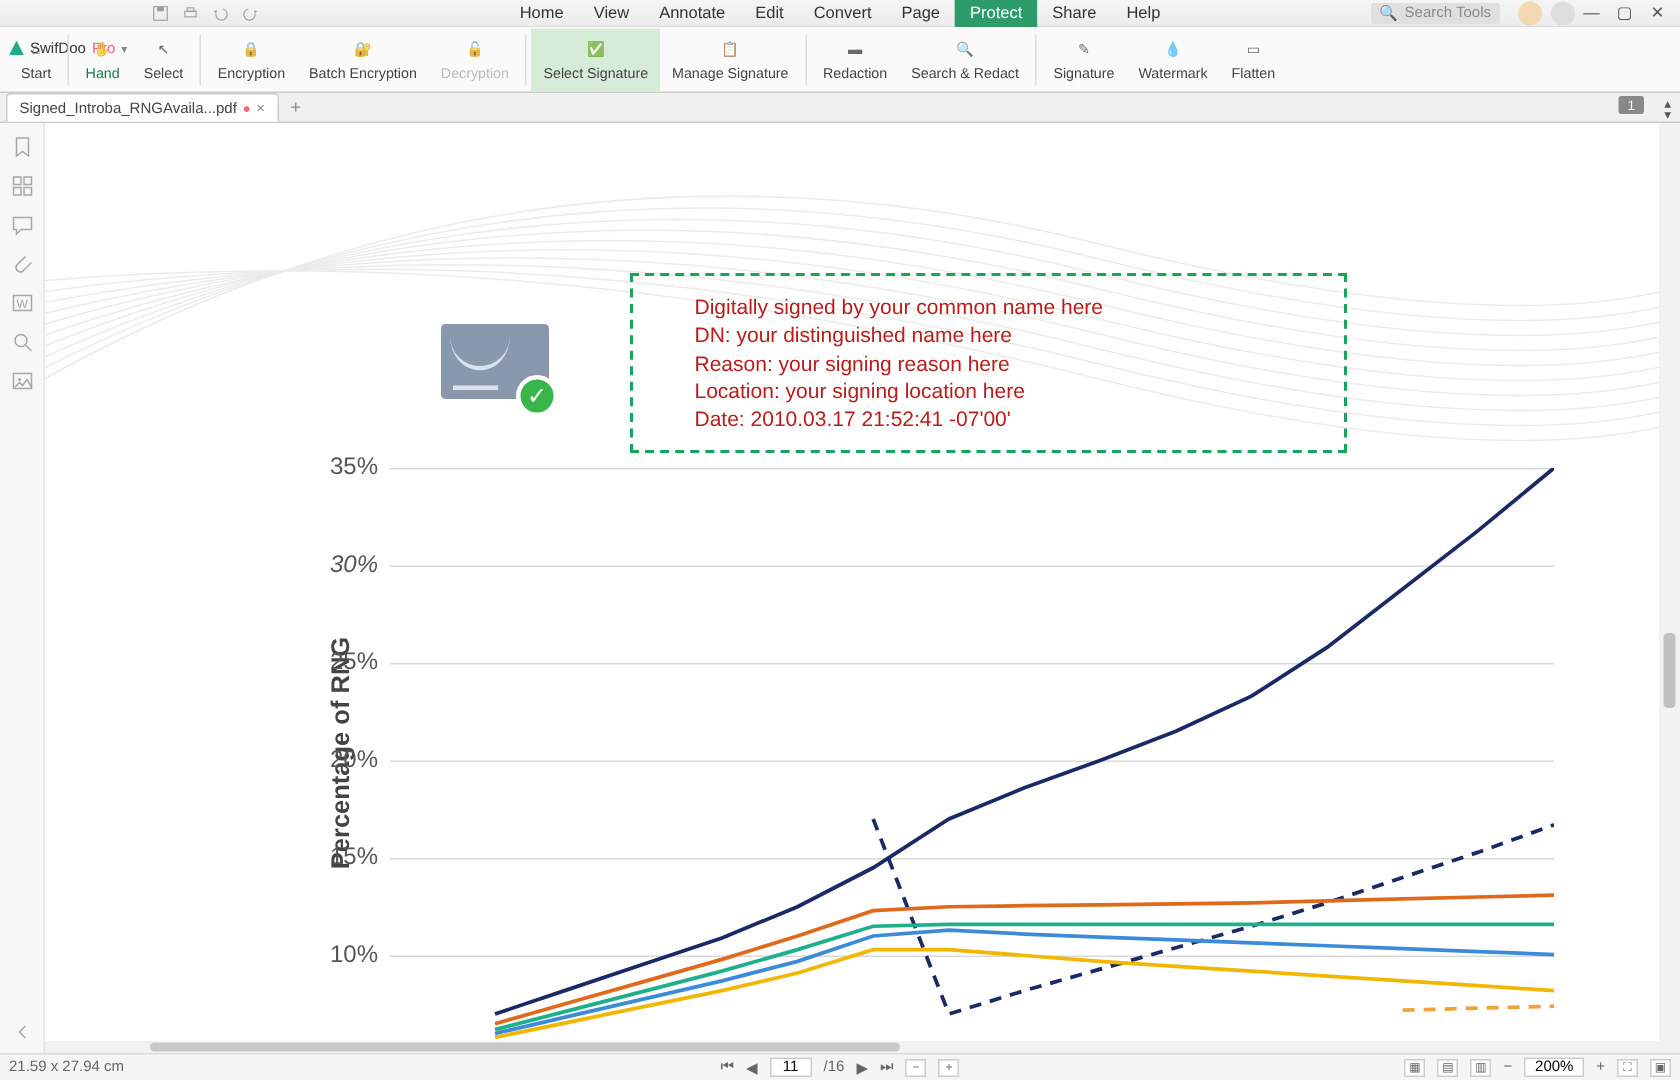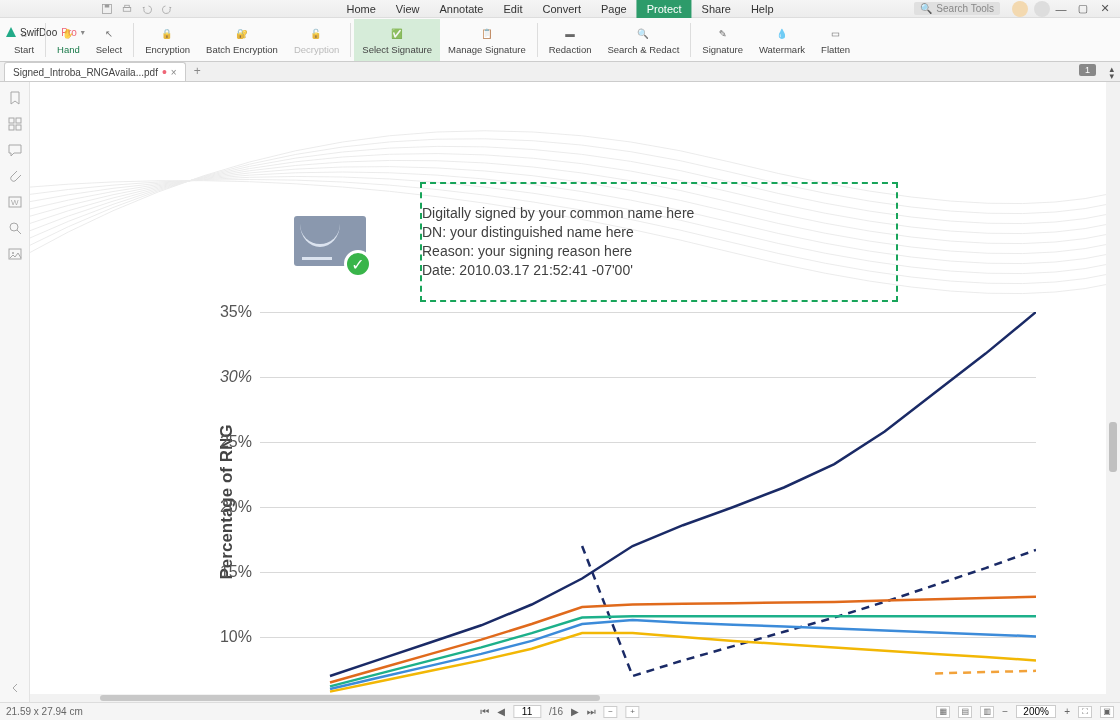"Digitally signed by your common" .sigmeta { color: #404040 -> #b91c1c; margin-left: none -> 41px }
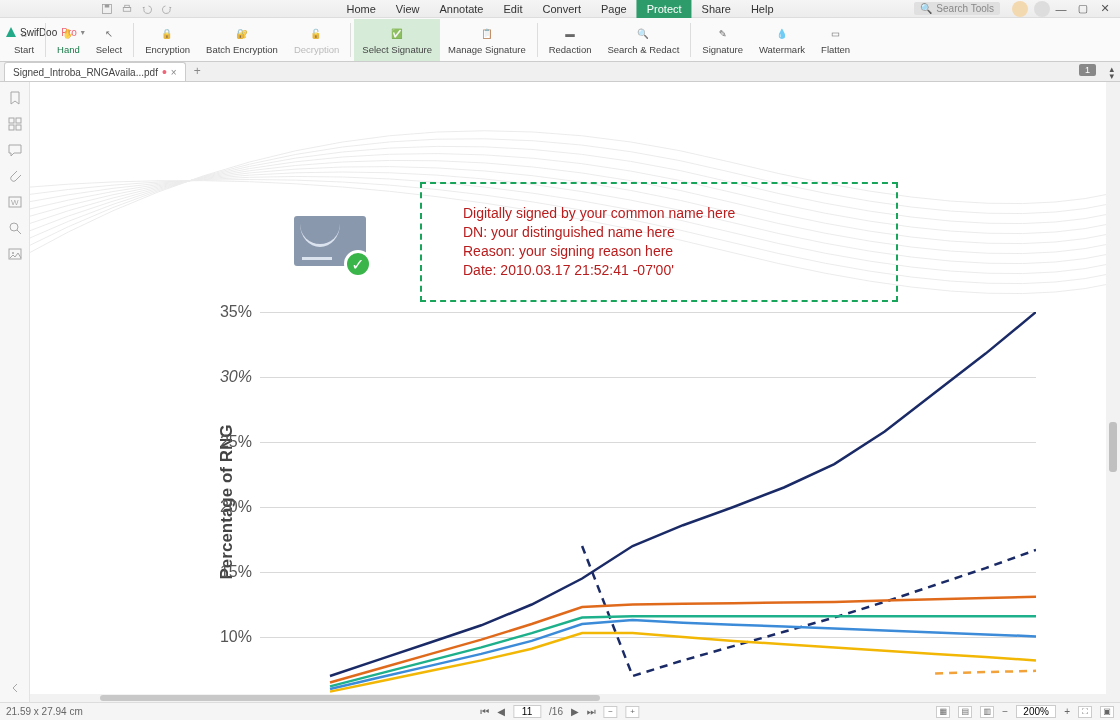"Location: your signing location here" div { html: none -> <div>Location: your signing location here</div> }
